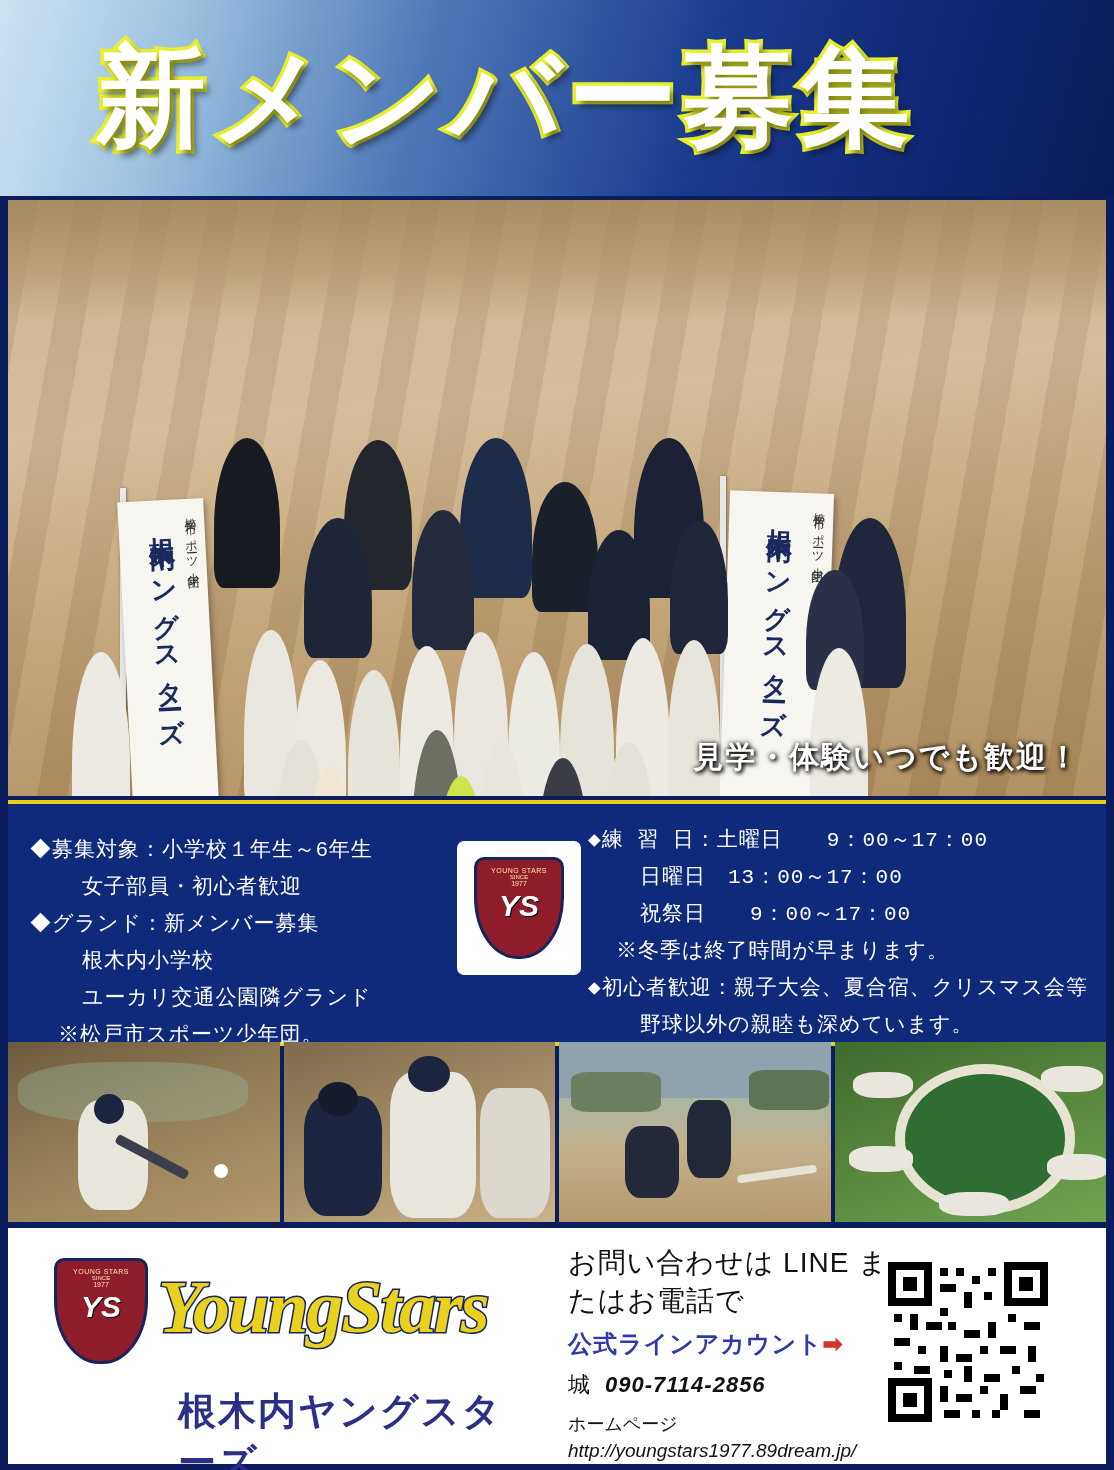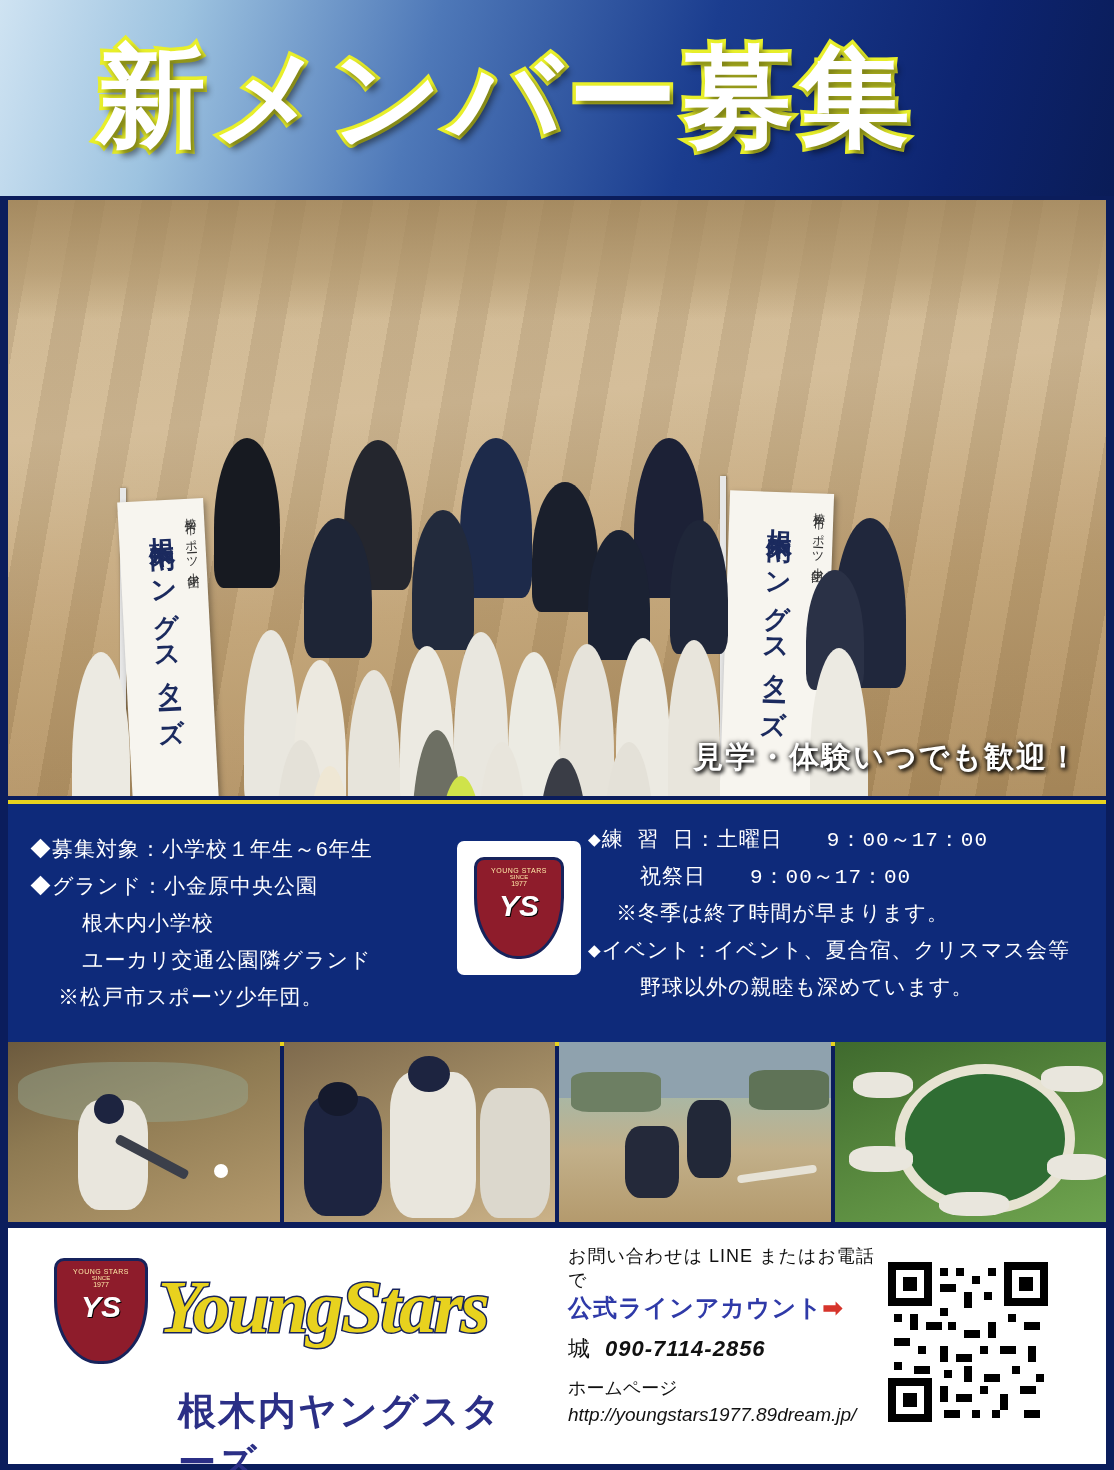"女子部員・初心者歓迎" span.row { html: none -> <span>女子部員・初心者歓迎</span> }
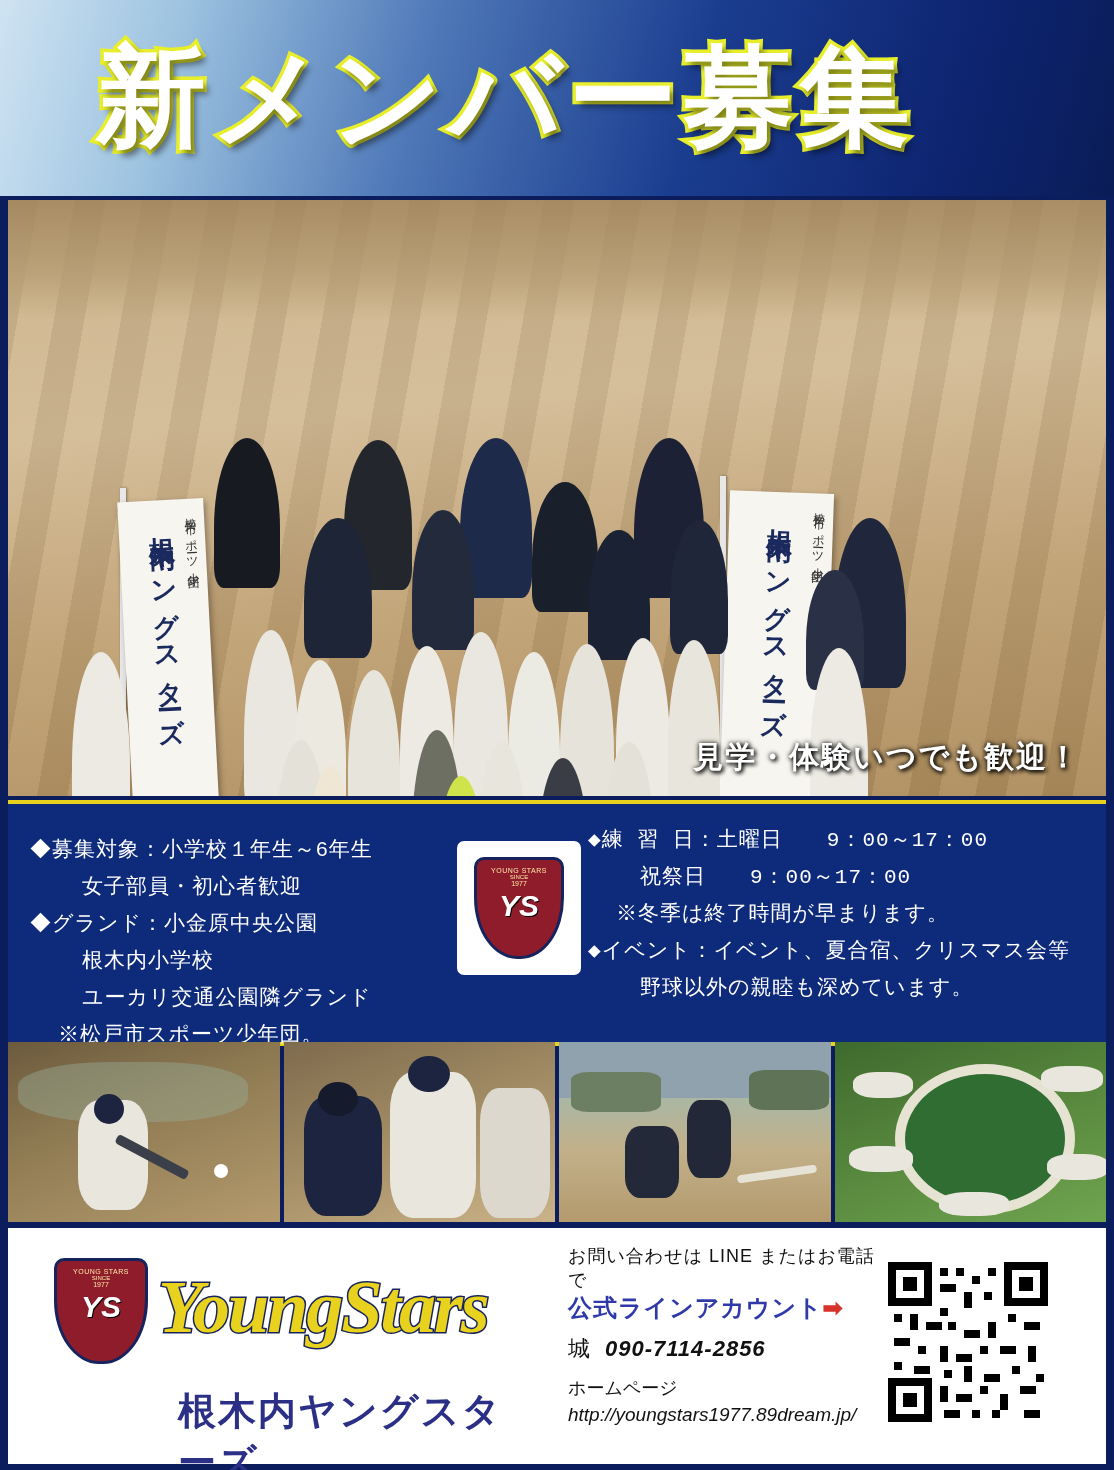"日曜日 13：00～17：00" span.row { html: none -> <span>日曜日 13：00～17：00</span> }
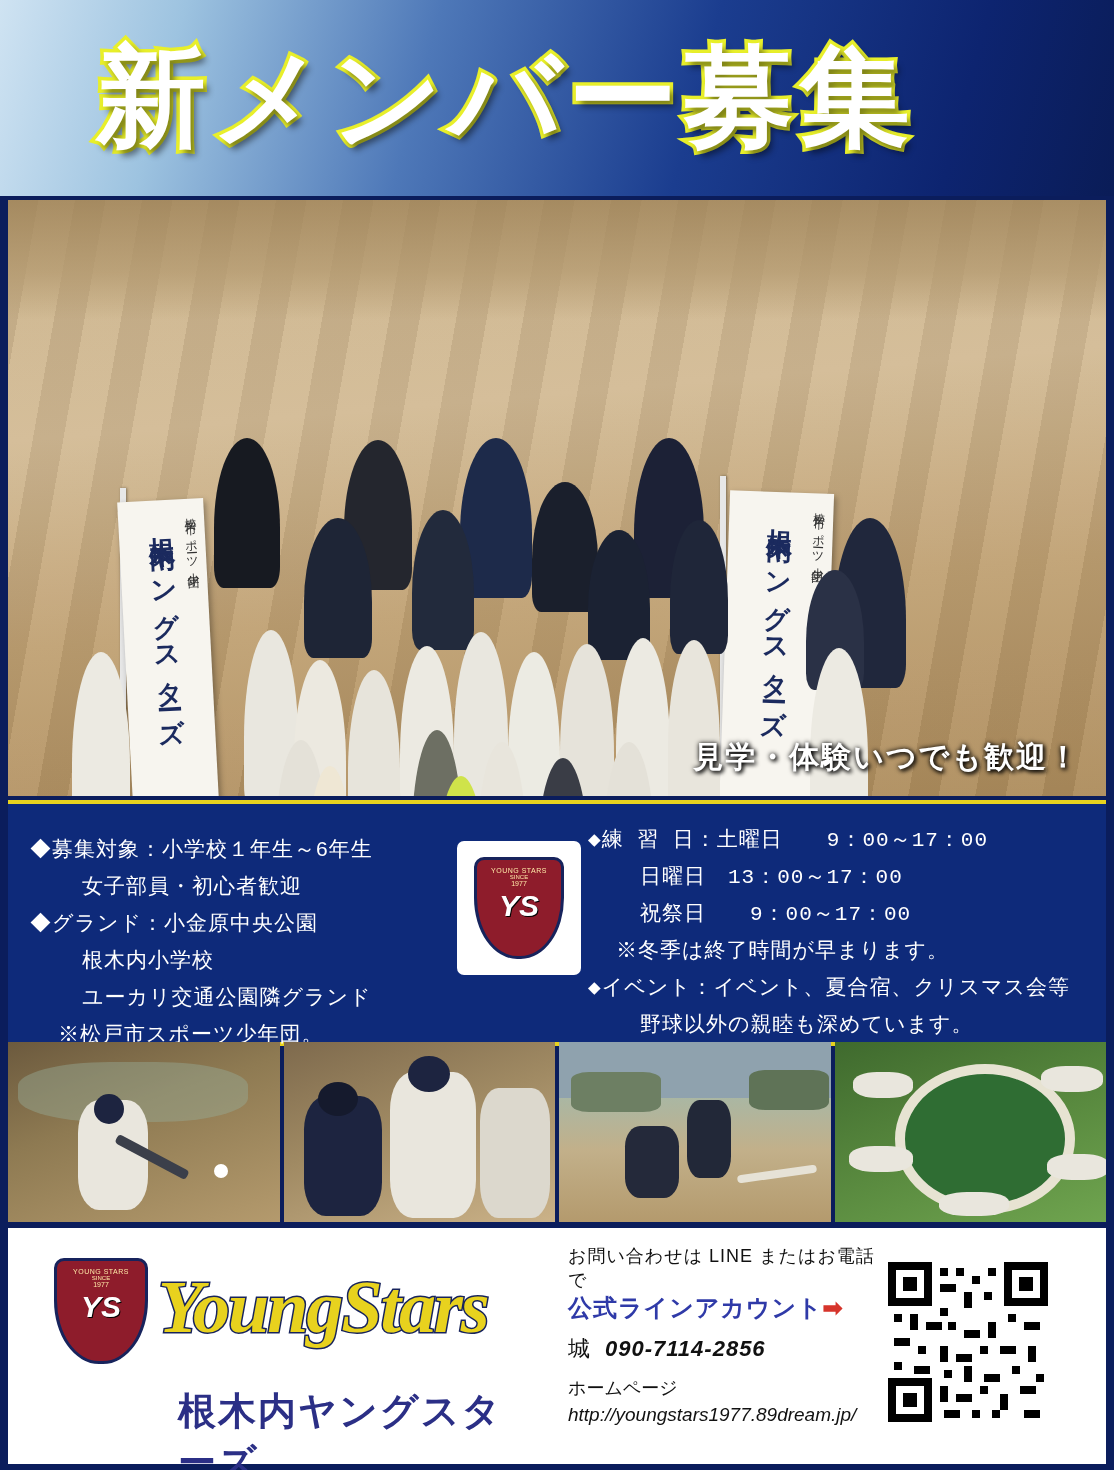"◆グランド：小金原中央公園" span.row { text: 小金原中央公園 -> 新メンバー募集 }
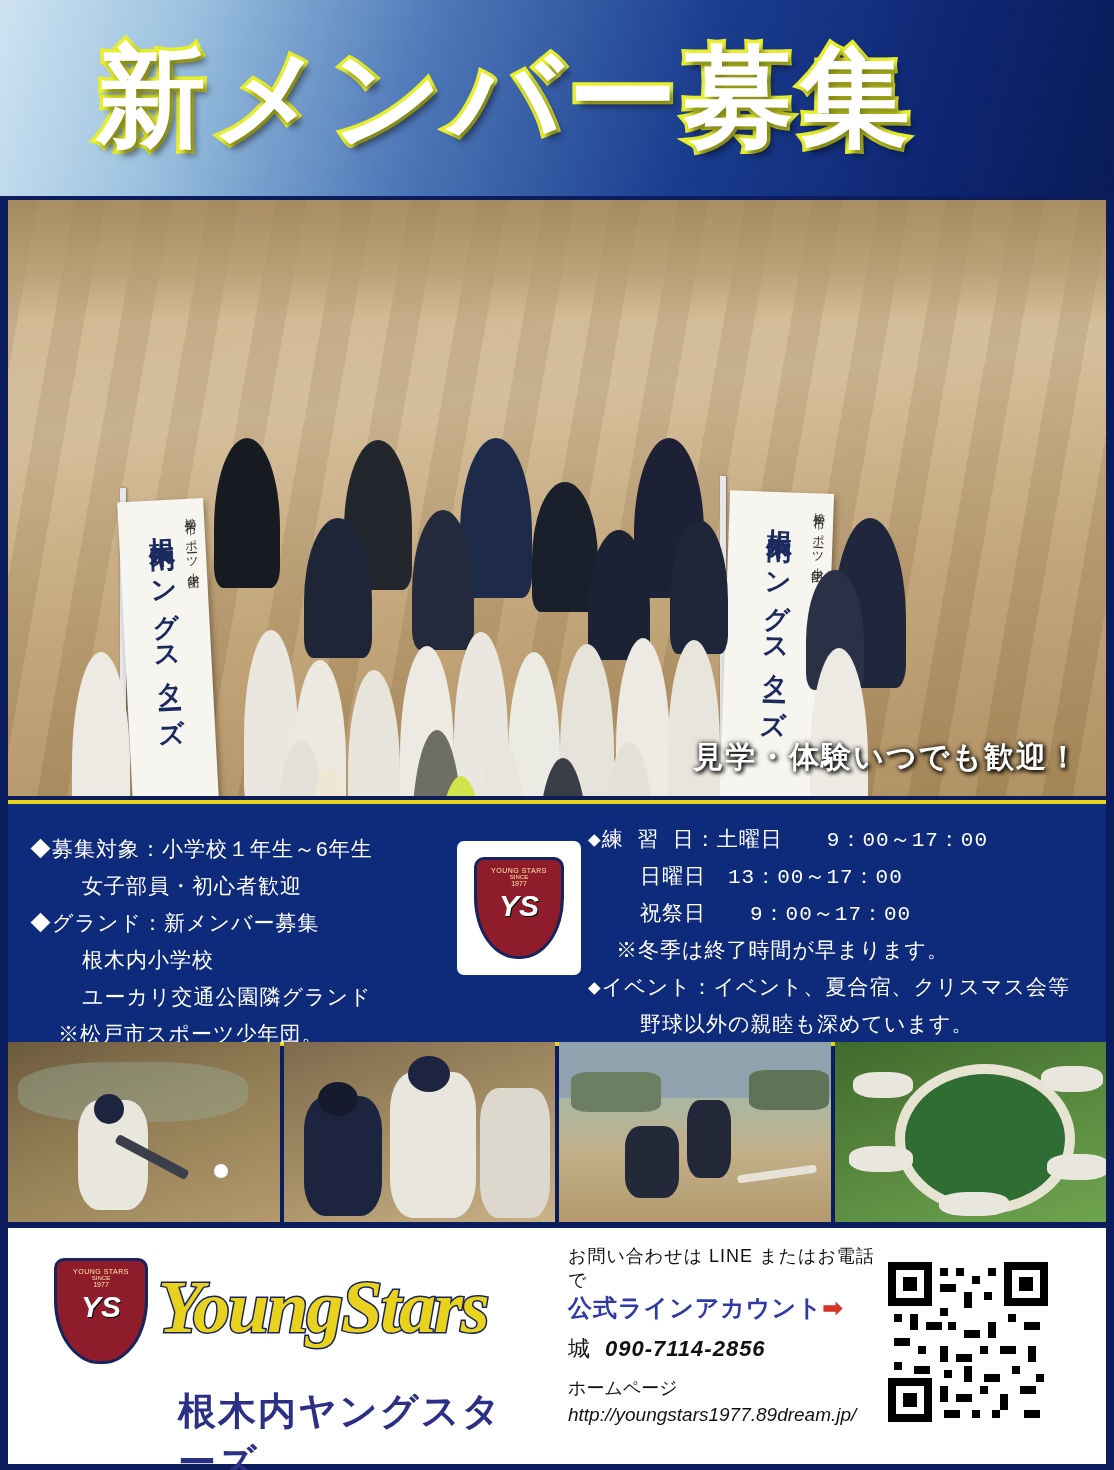"◆イベント：イベント、夏合宿、クリスマス会等" span.row { text: イベント：イベント -> 初心者歓迎：親子大会 }
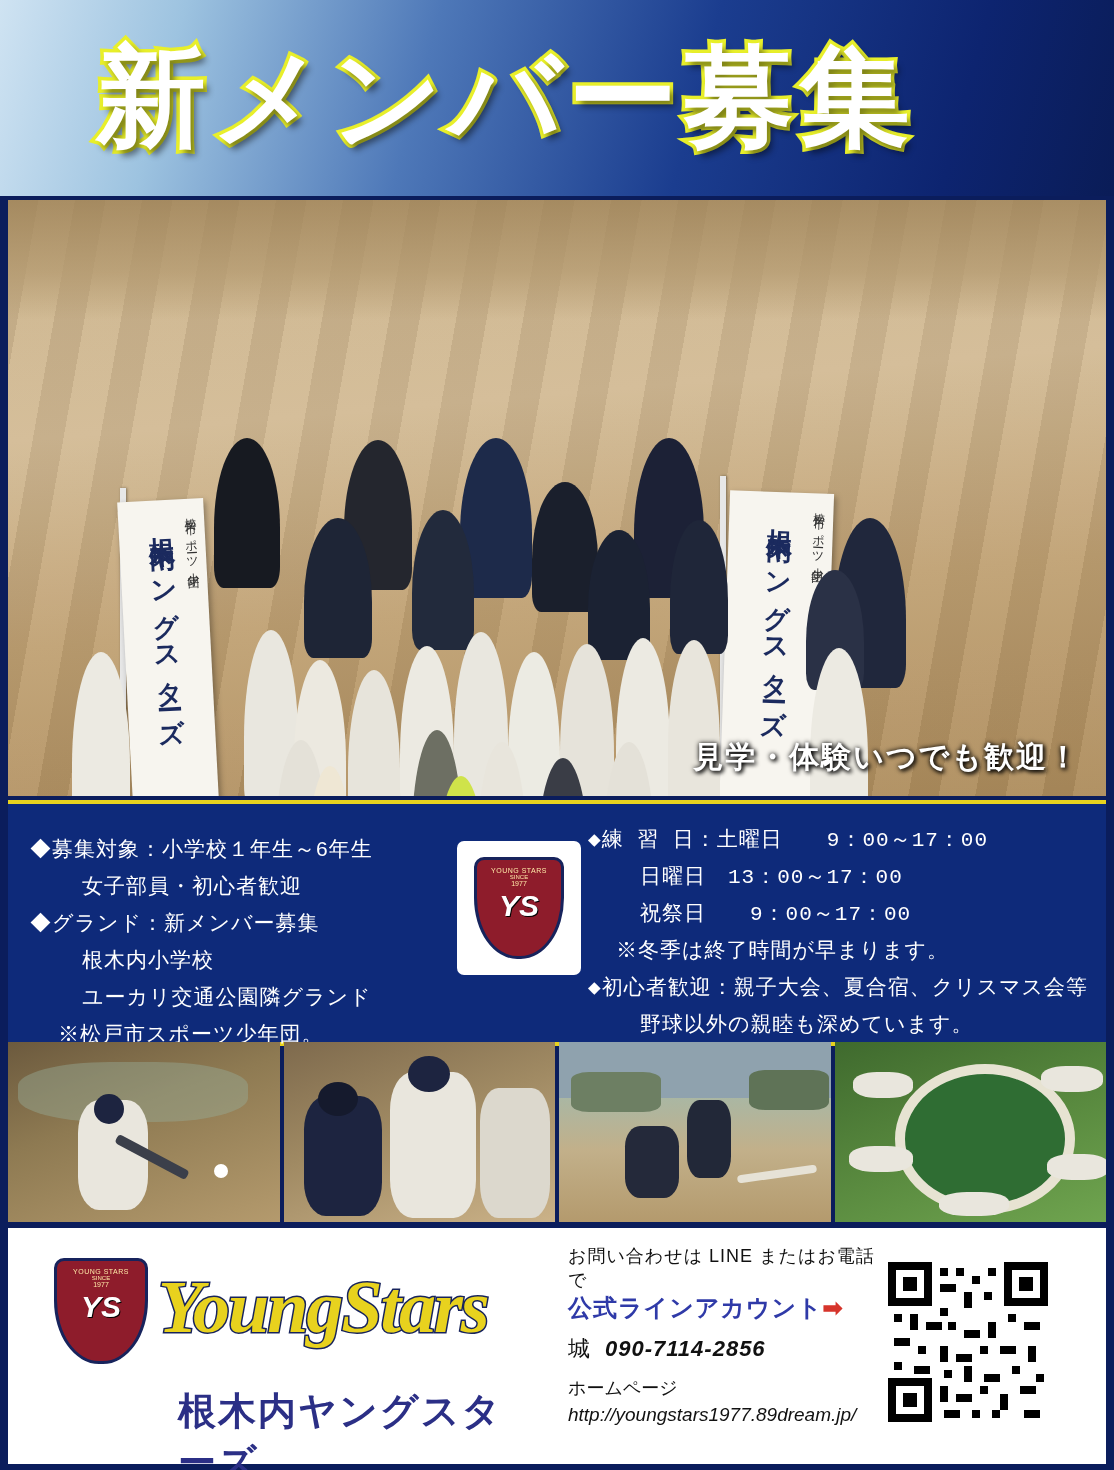"お問い合わせは LINE またはお電話で" .contact .ask { font-size: 18px -> 28px; margin-bottom: none -> 8px }
